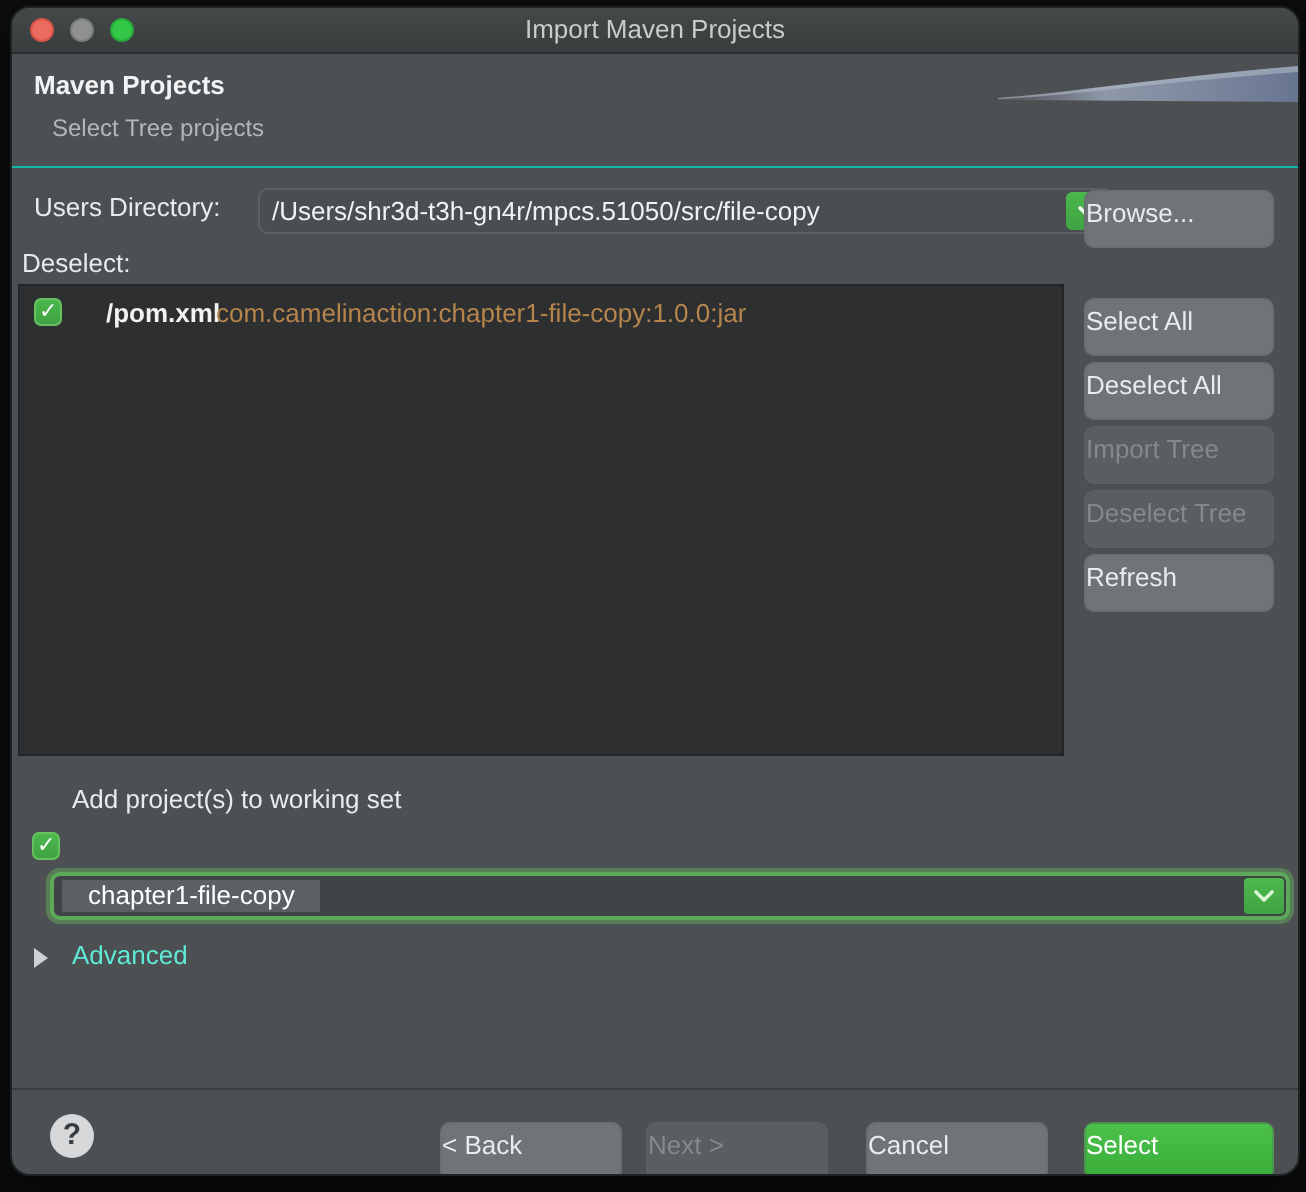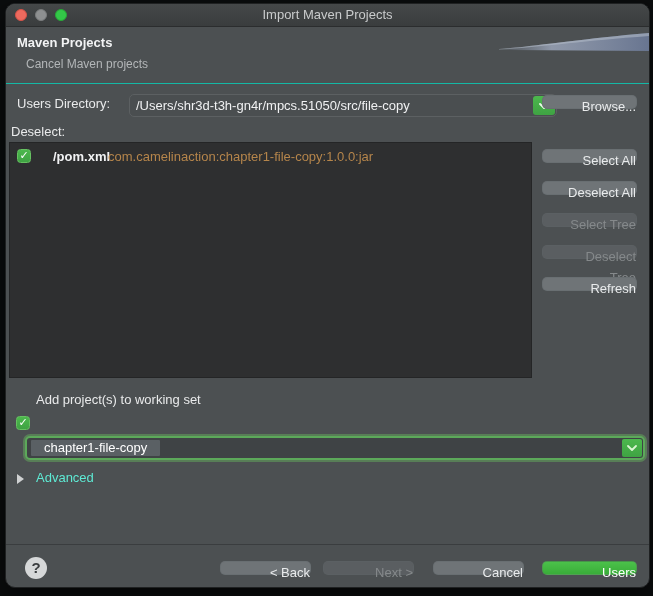"Cancel Maven projects" div.header-sub { text: Cancel Maven -> Select Tree }
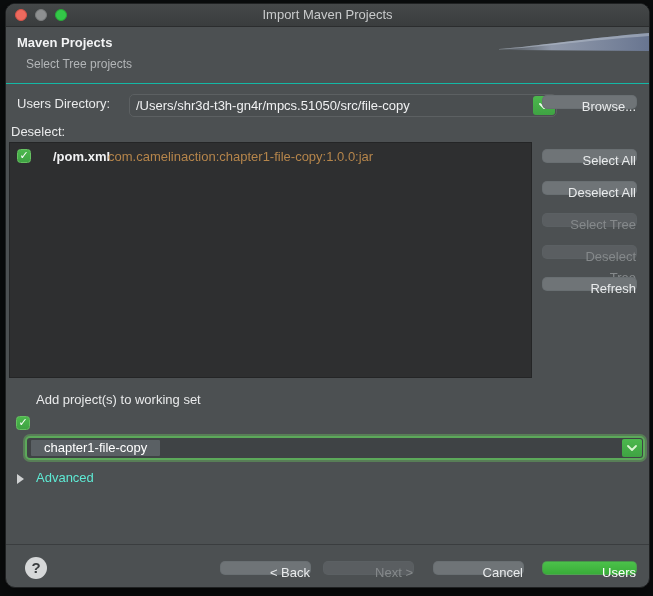"Browse..." .btn { height: 14px -> 29px; padding-left: 16px -> none; text-align: right -> left }
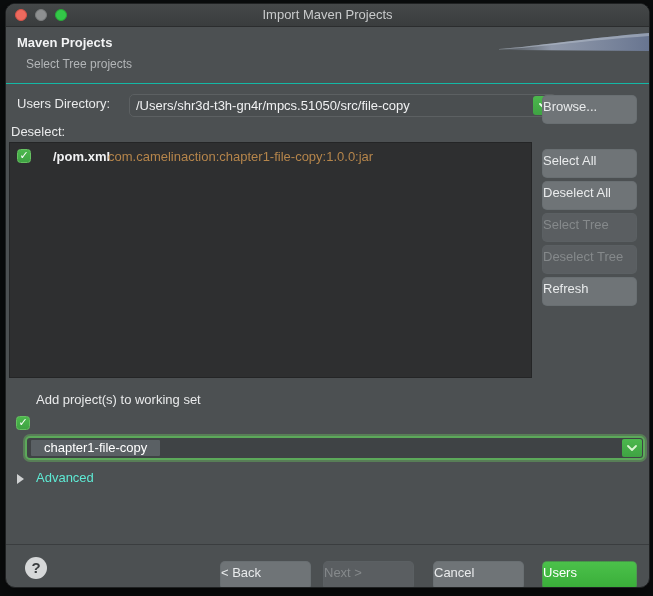"Select Tree" div.btn { text: Select -> Import }
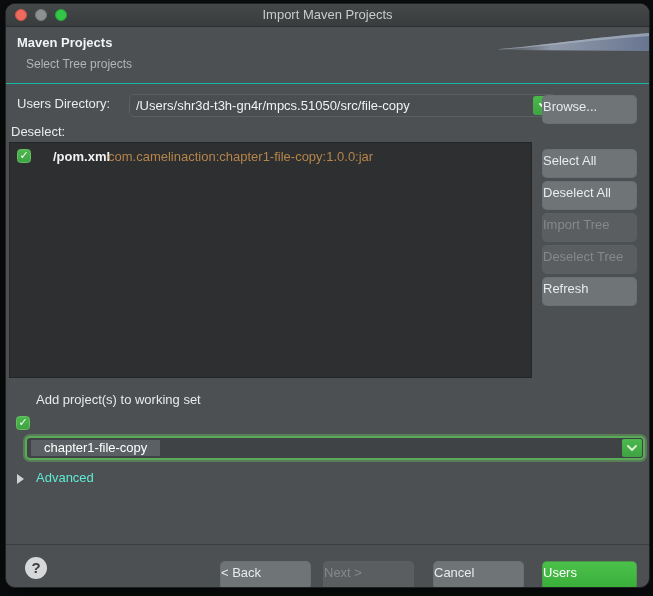"Users" div.btn { text: Users -> Select }
